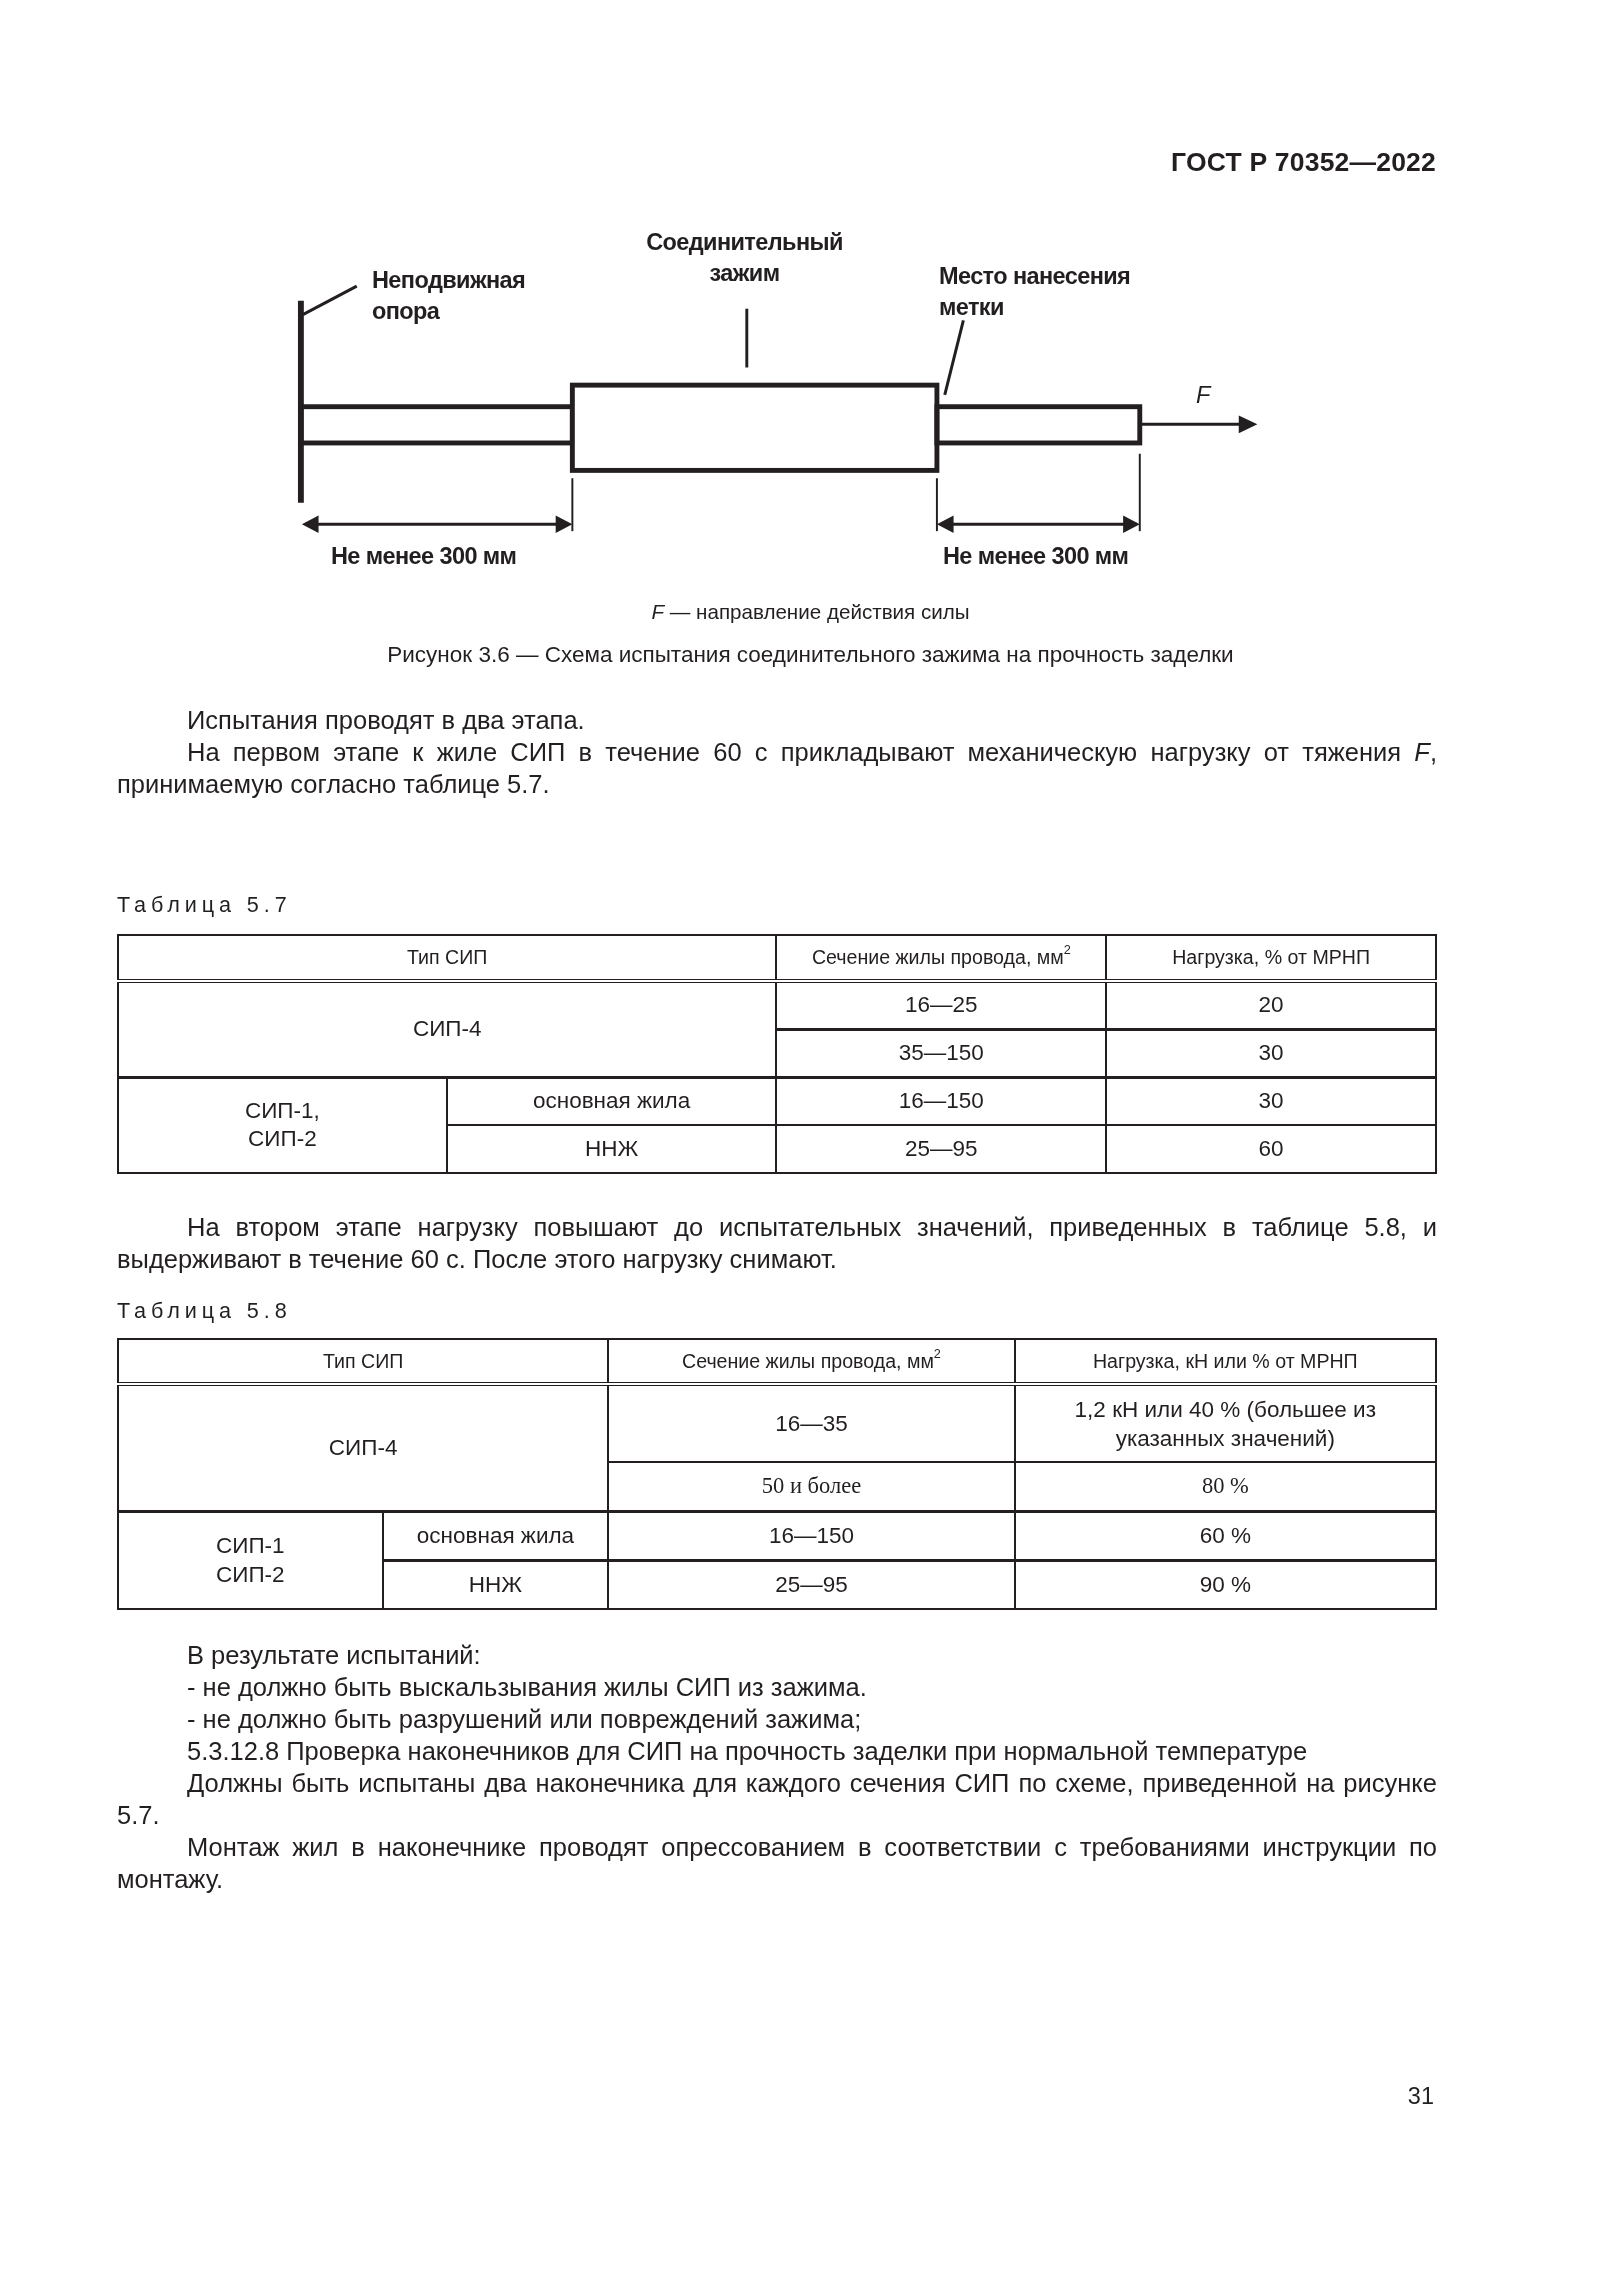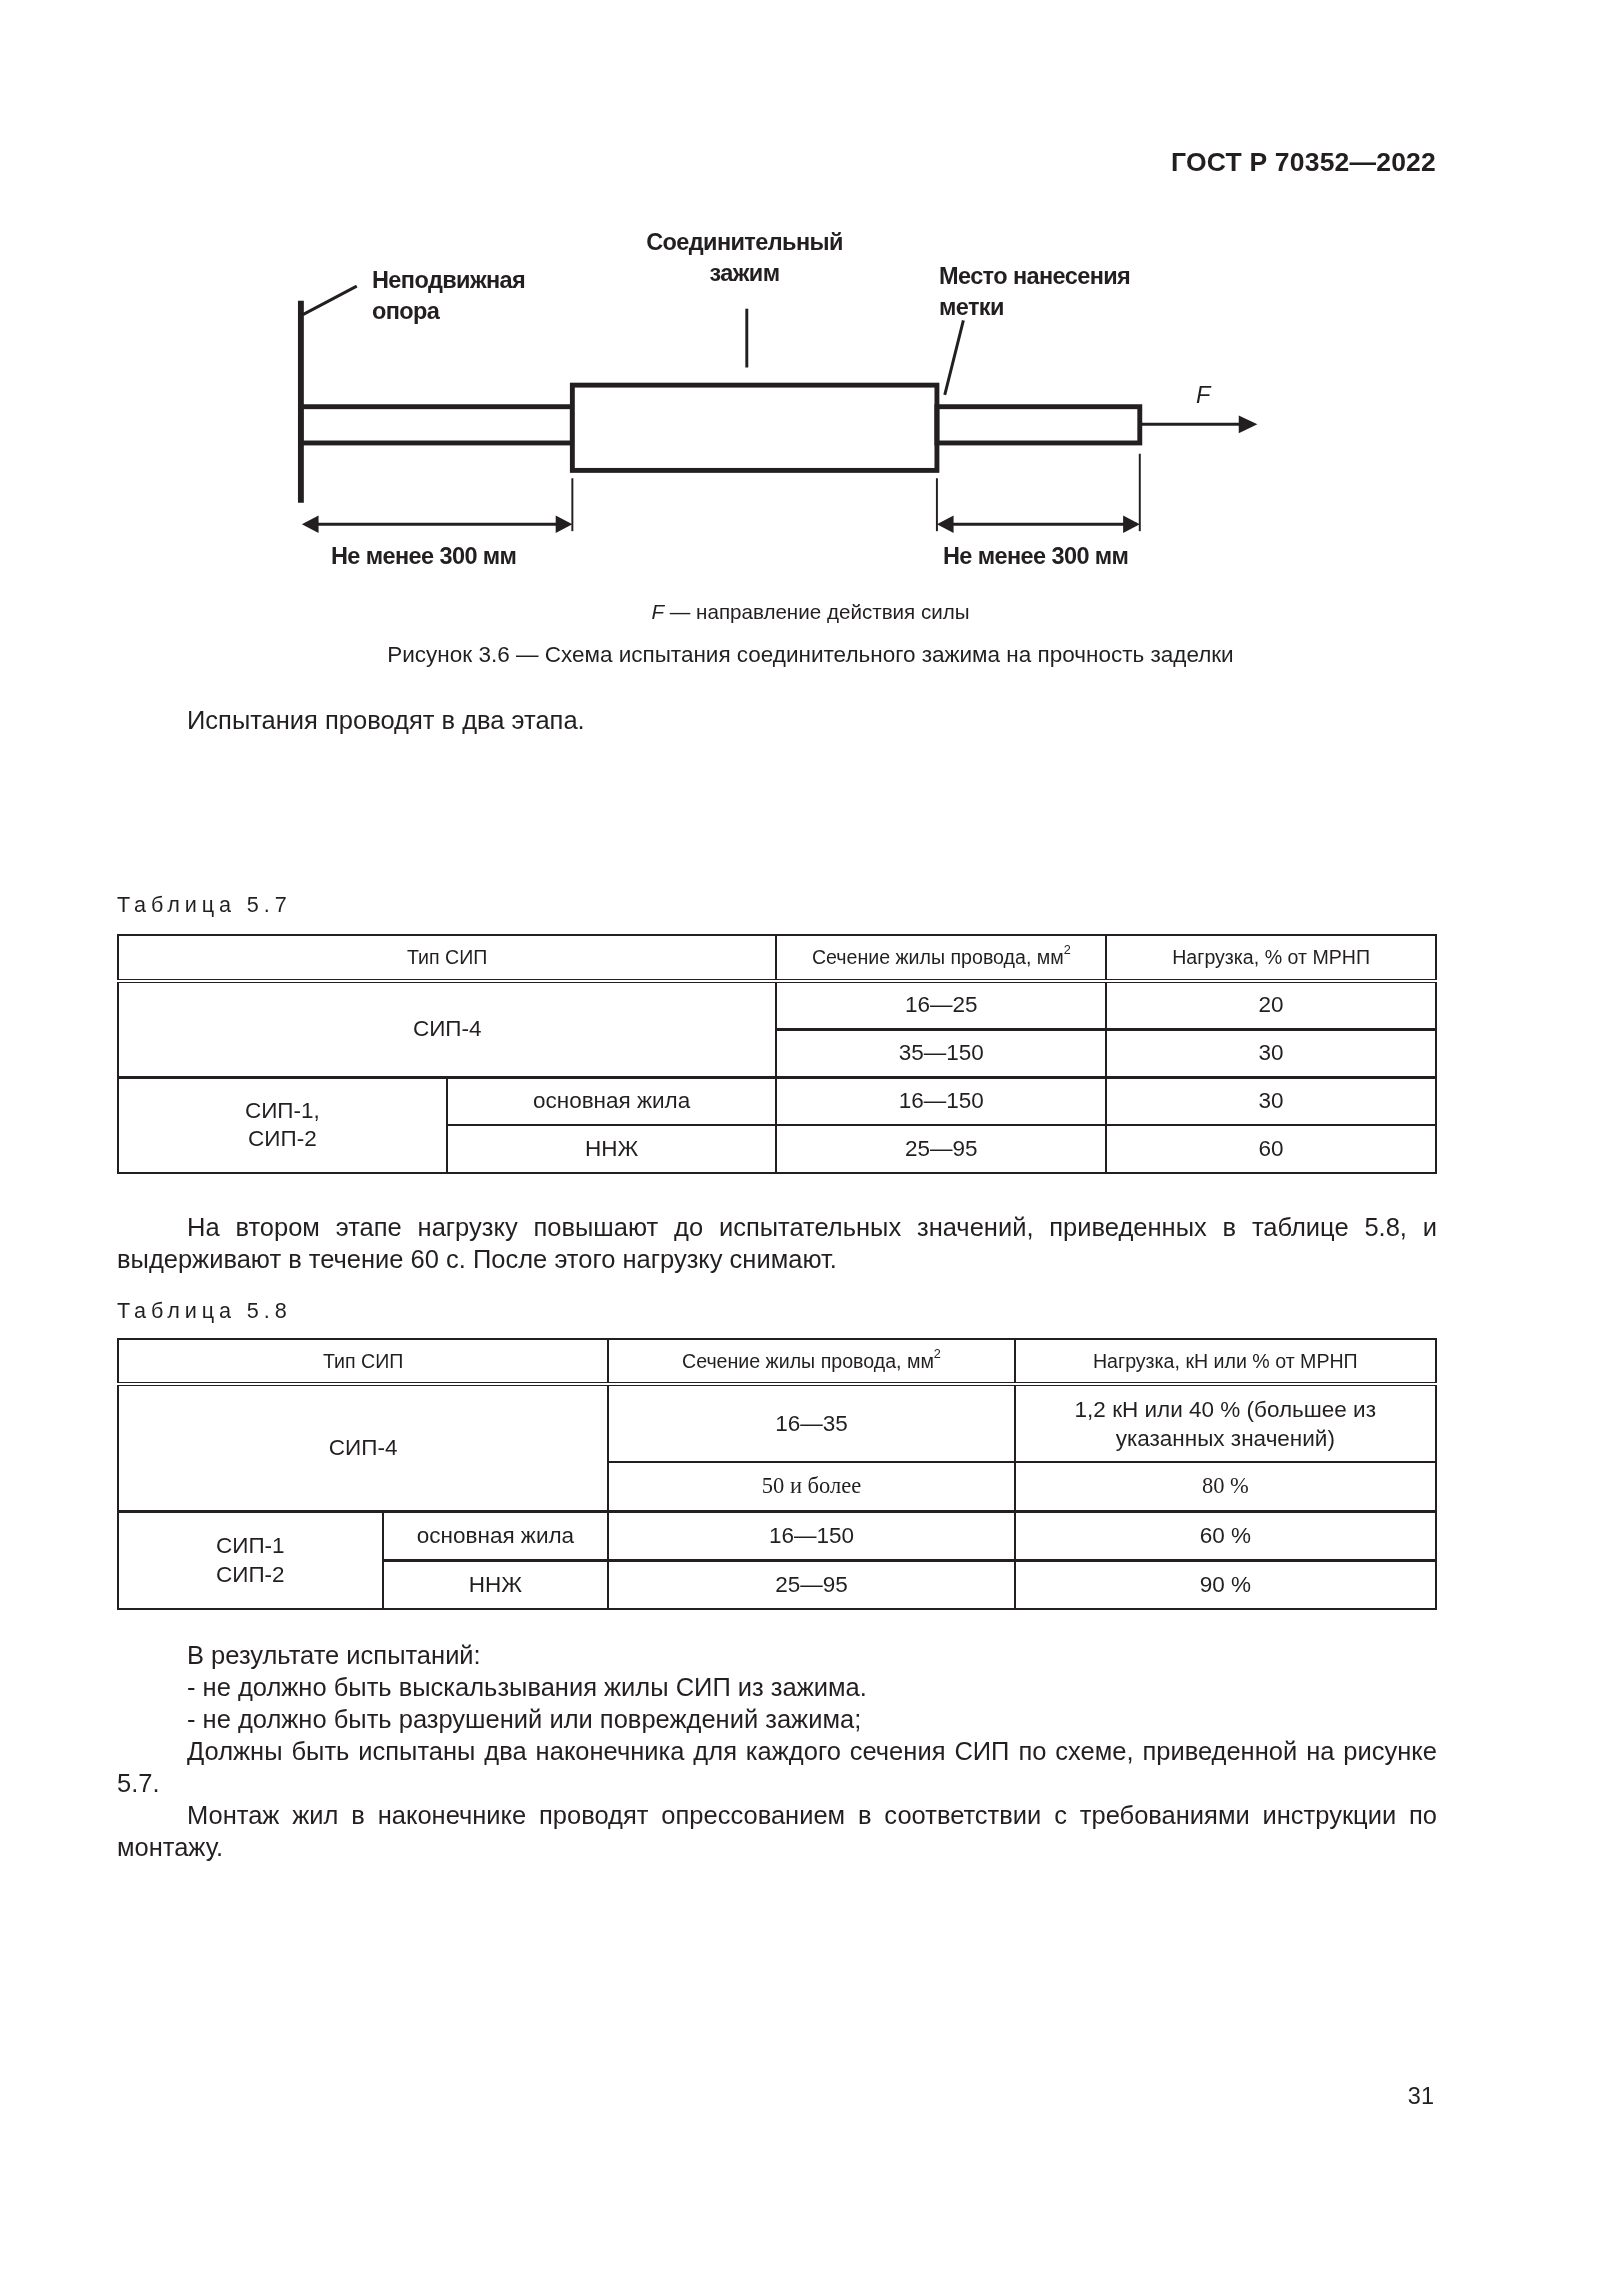"На первом этапе к жиле" p { html: none -> <p><span>На первом этапе к жиле СИП в течение 60 с прикладывают механическую нагрузку от тяжения </span><i>F</i><span>, принимаемую согласно таблице 5.7.</span></p> }
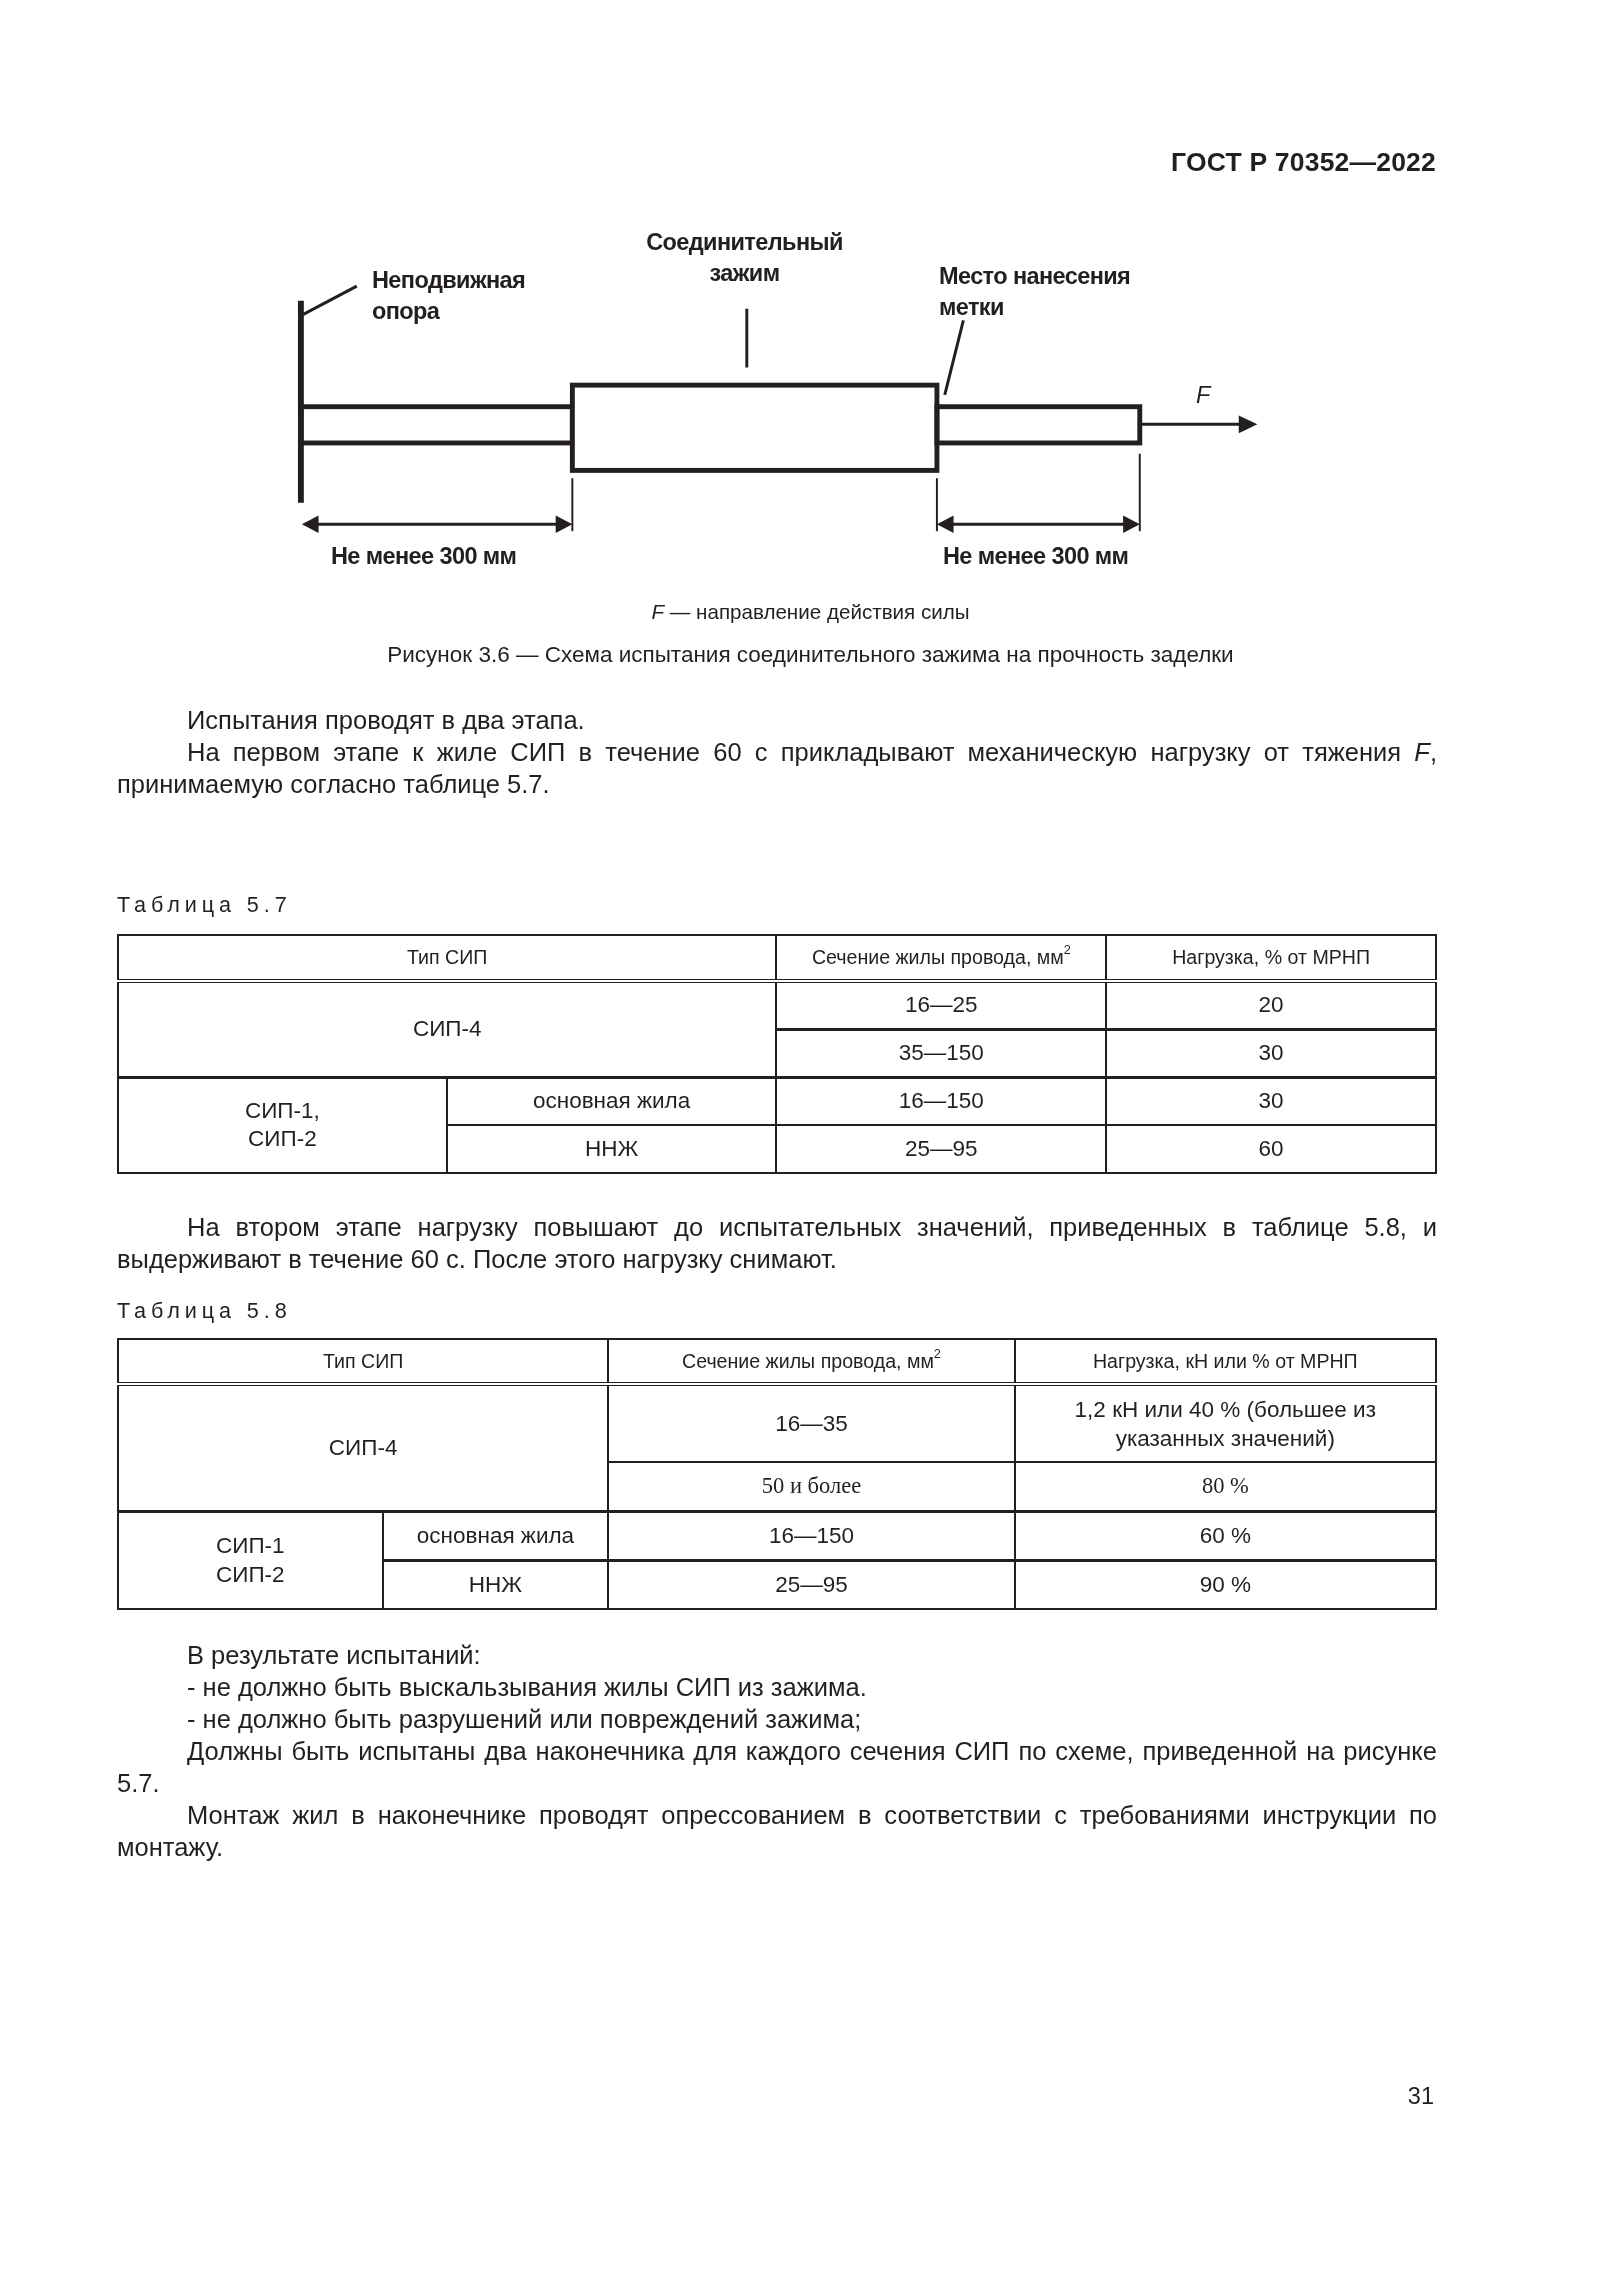"5.3.12.8 Проверка наконечников для СИП" p { html: none -> <p>5.3.12.8 Проверка наконечников для СИП на прочность заделки при нормальной температуре</p> }
